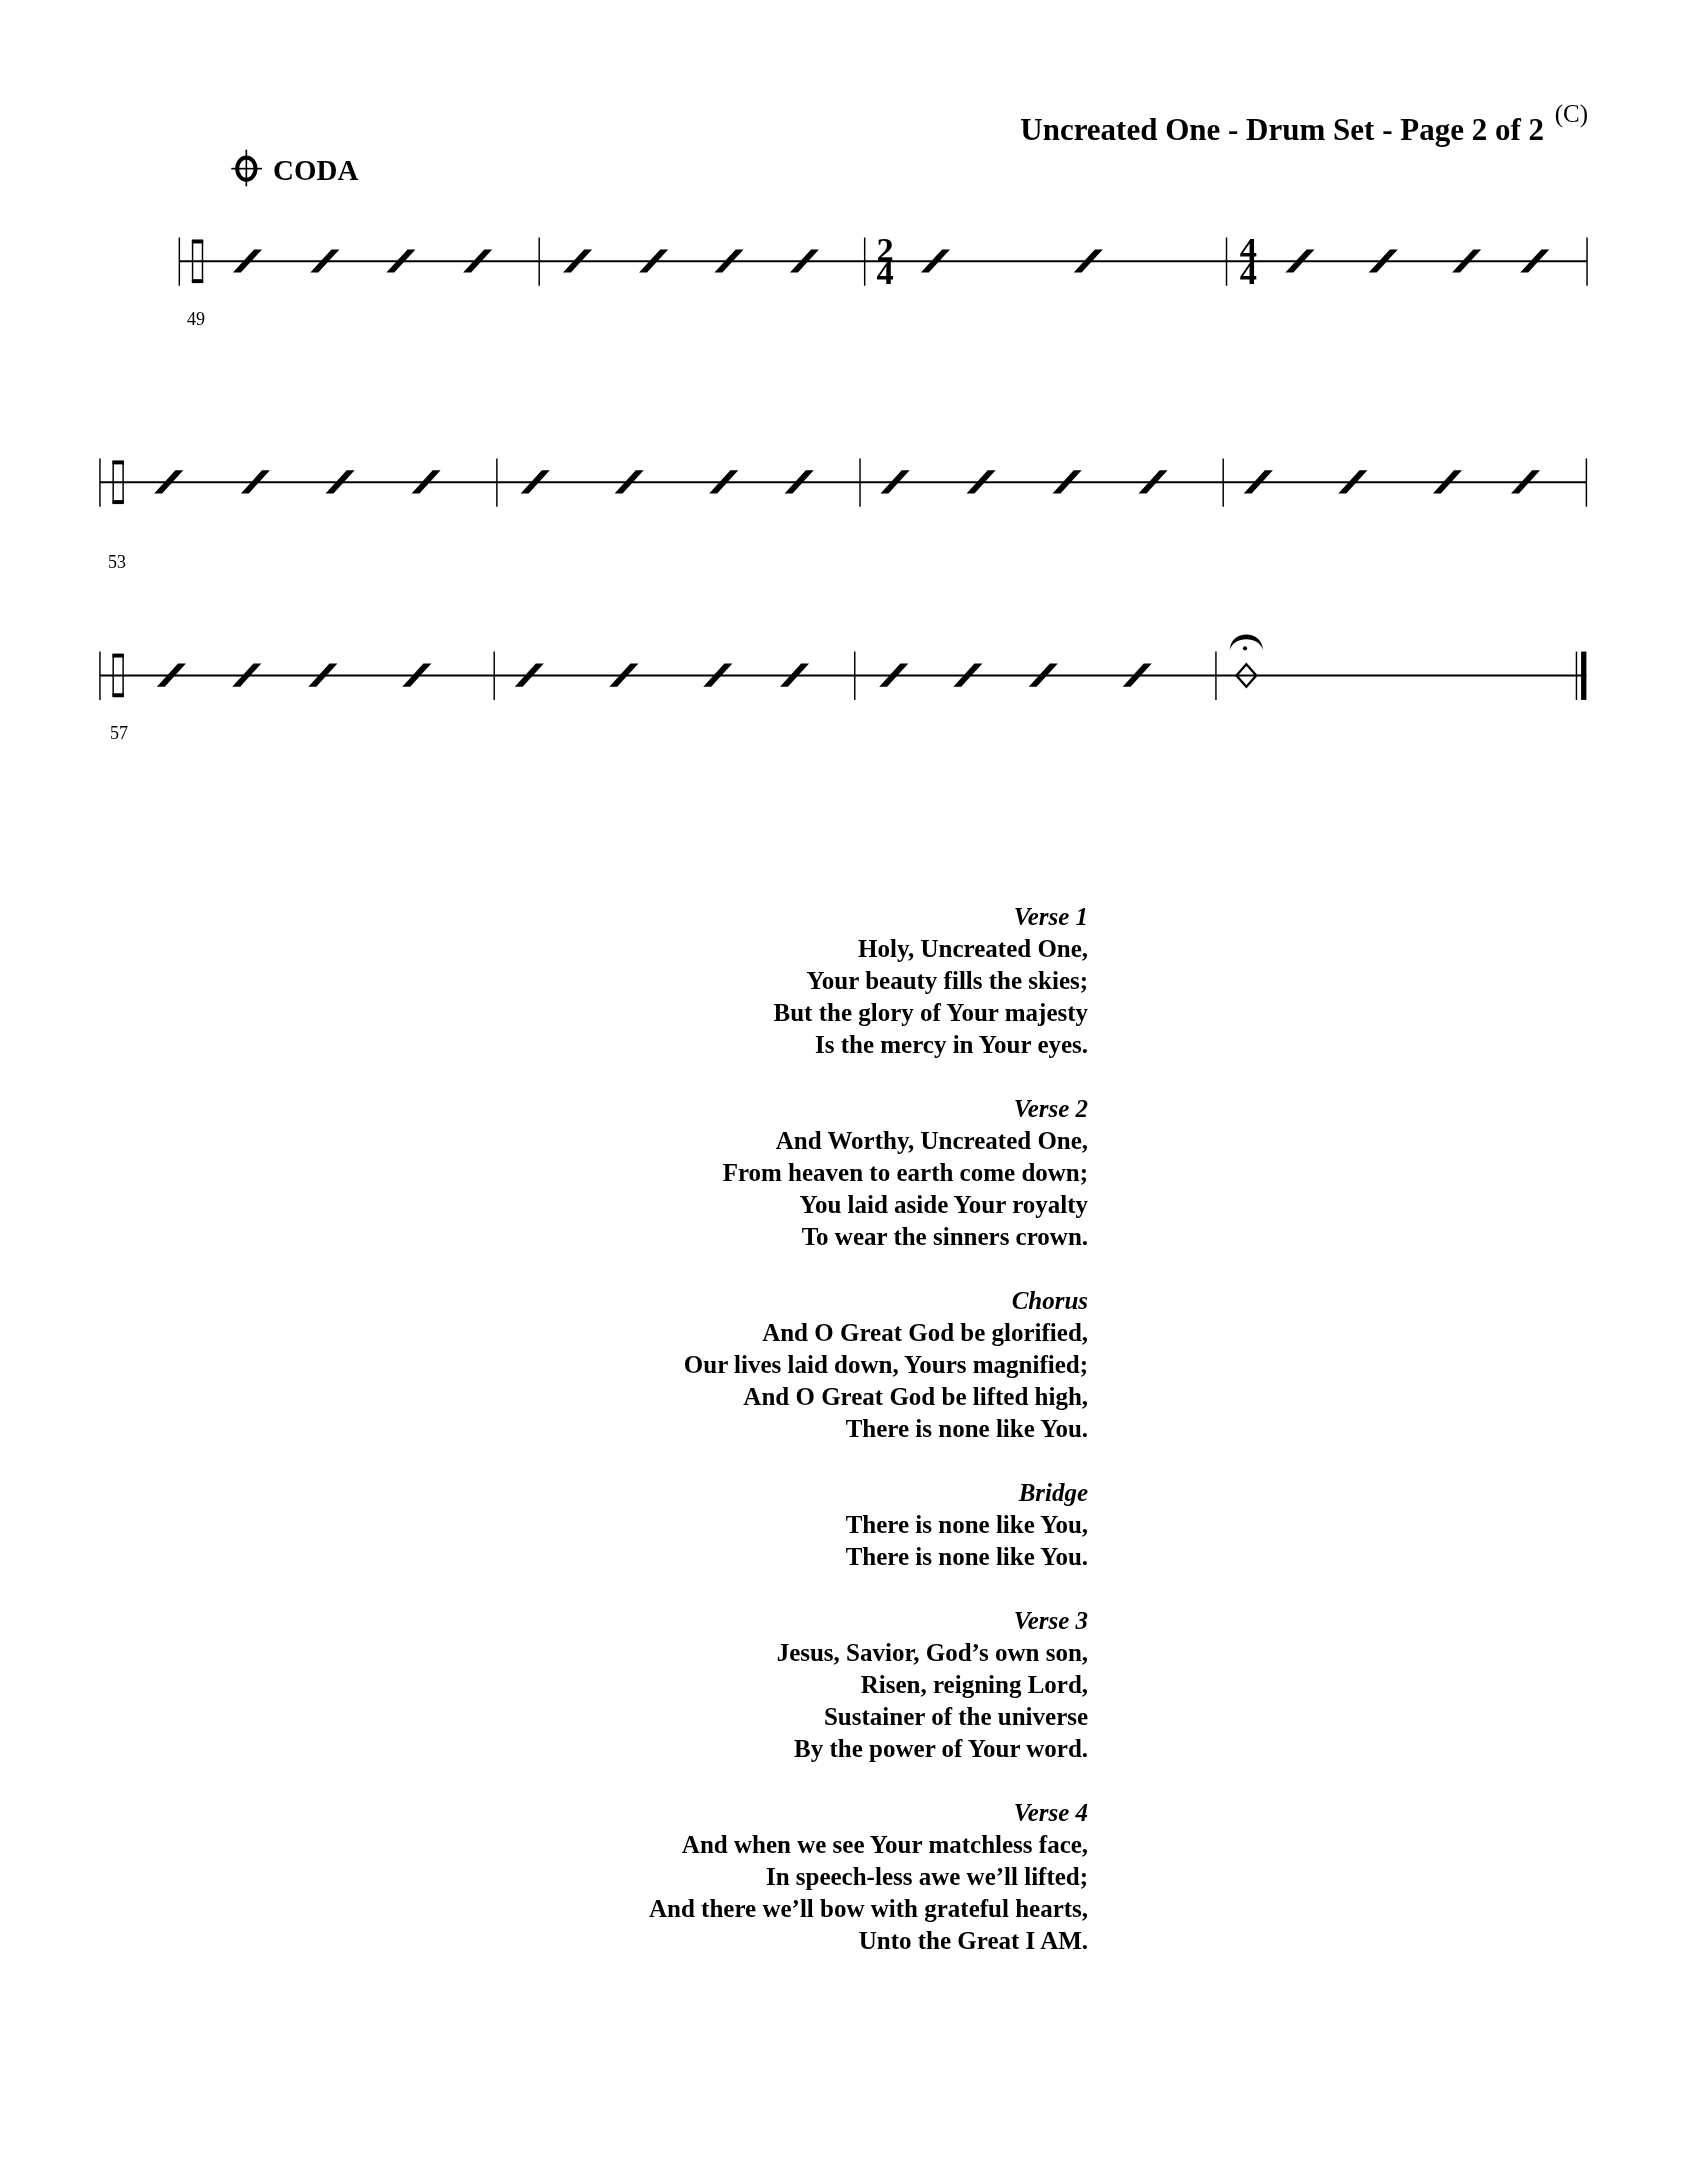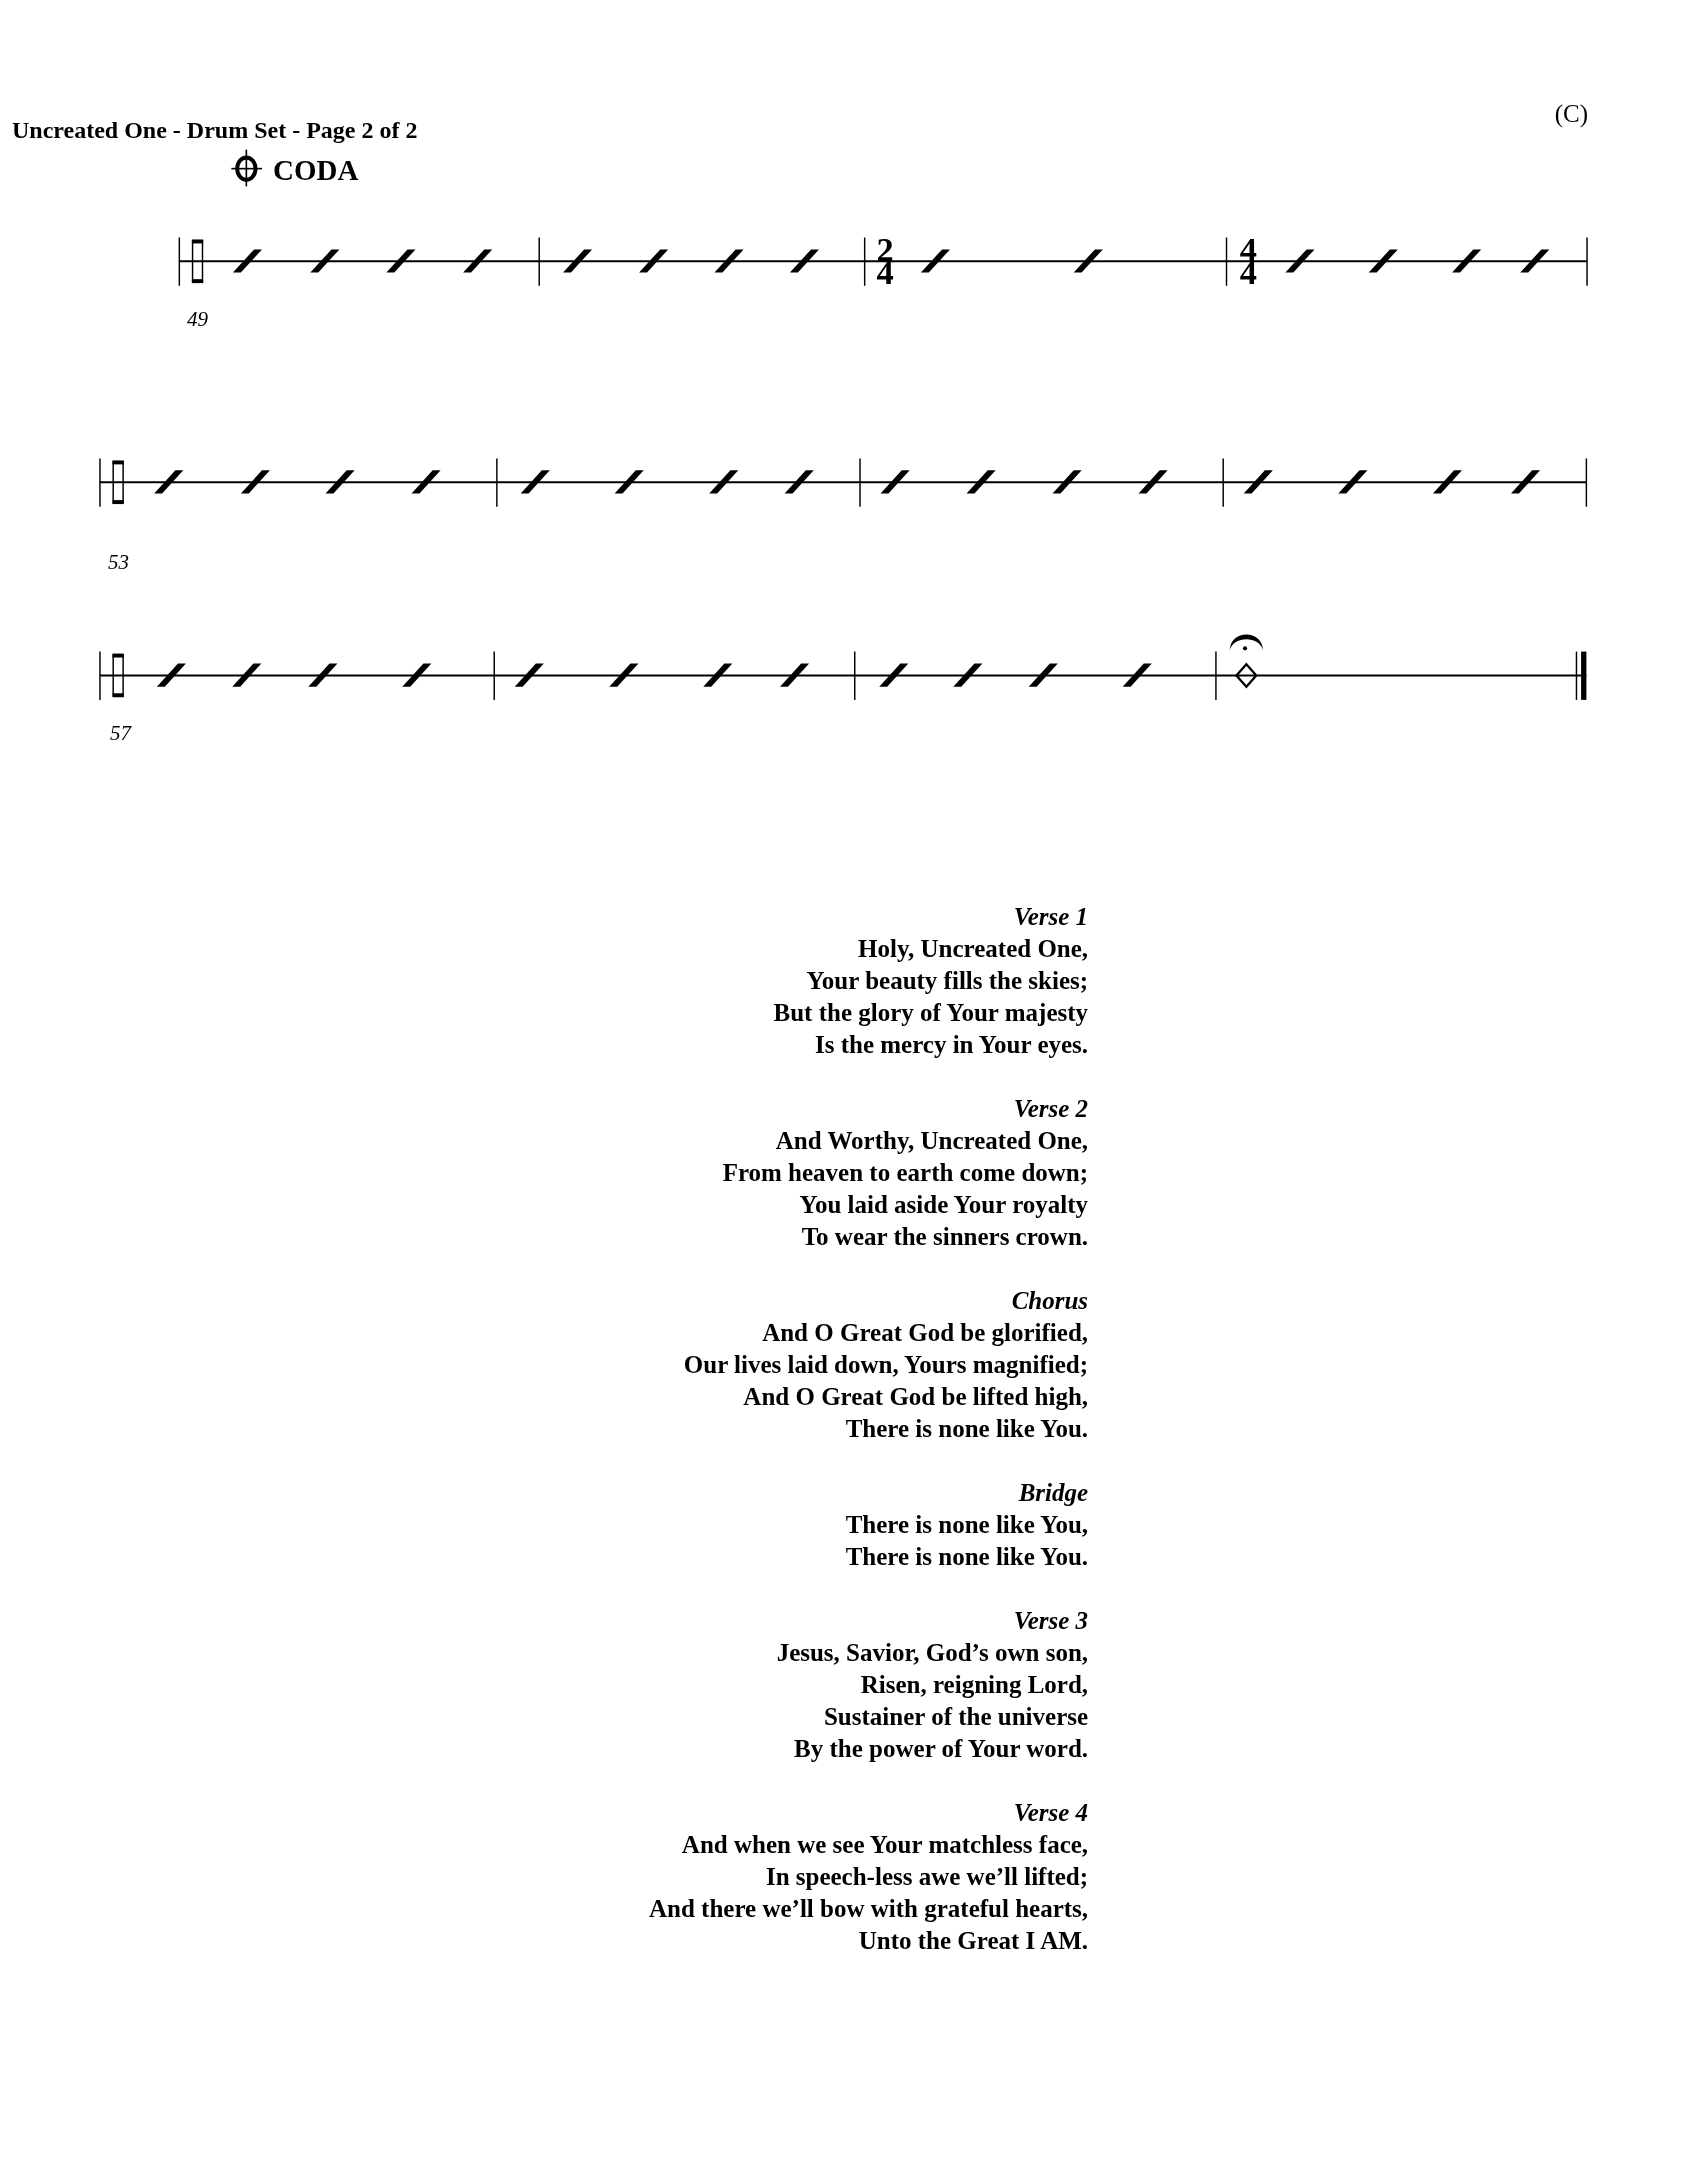"Uncreated One - Drum Set" #page-title { font-size: 24px -> 31px; text-align: left -> right }
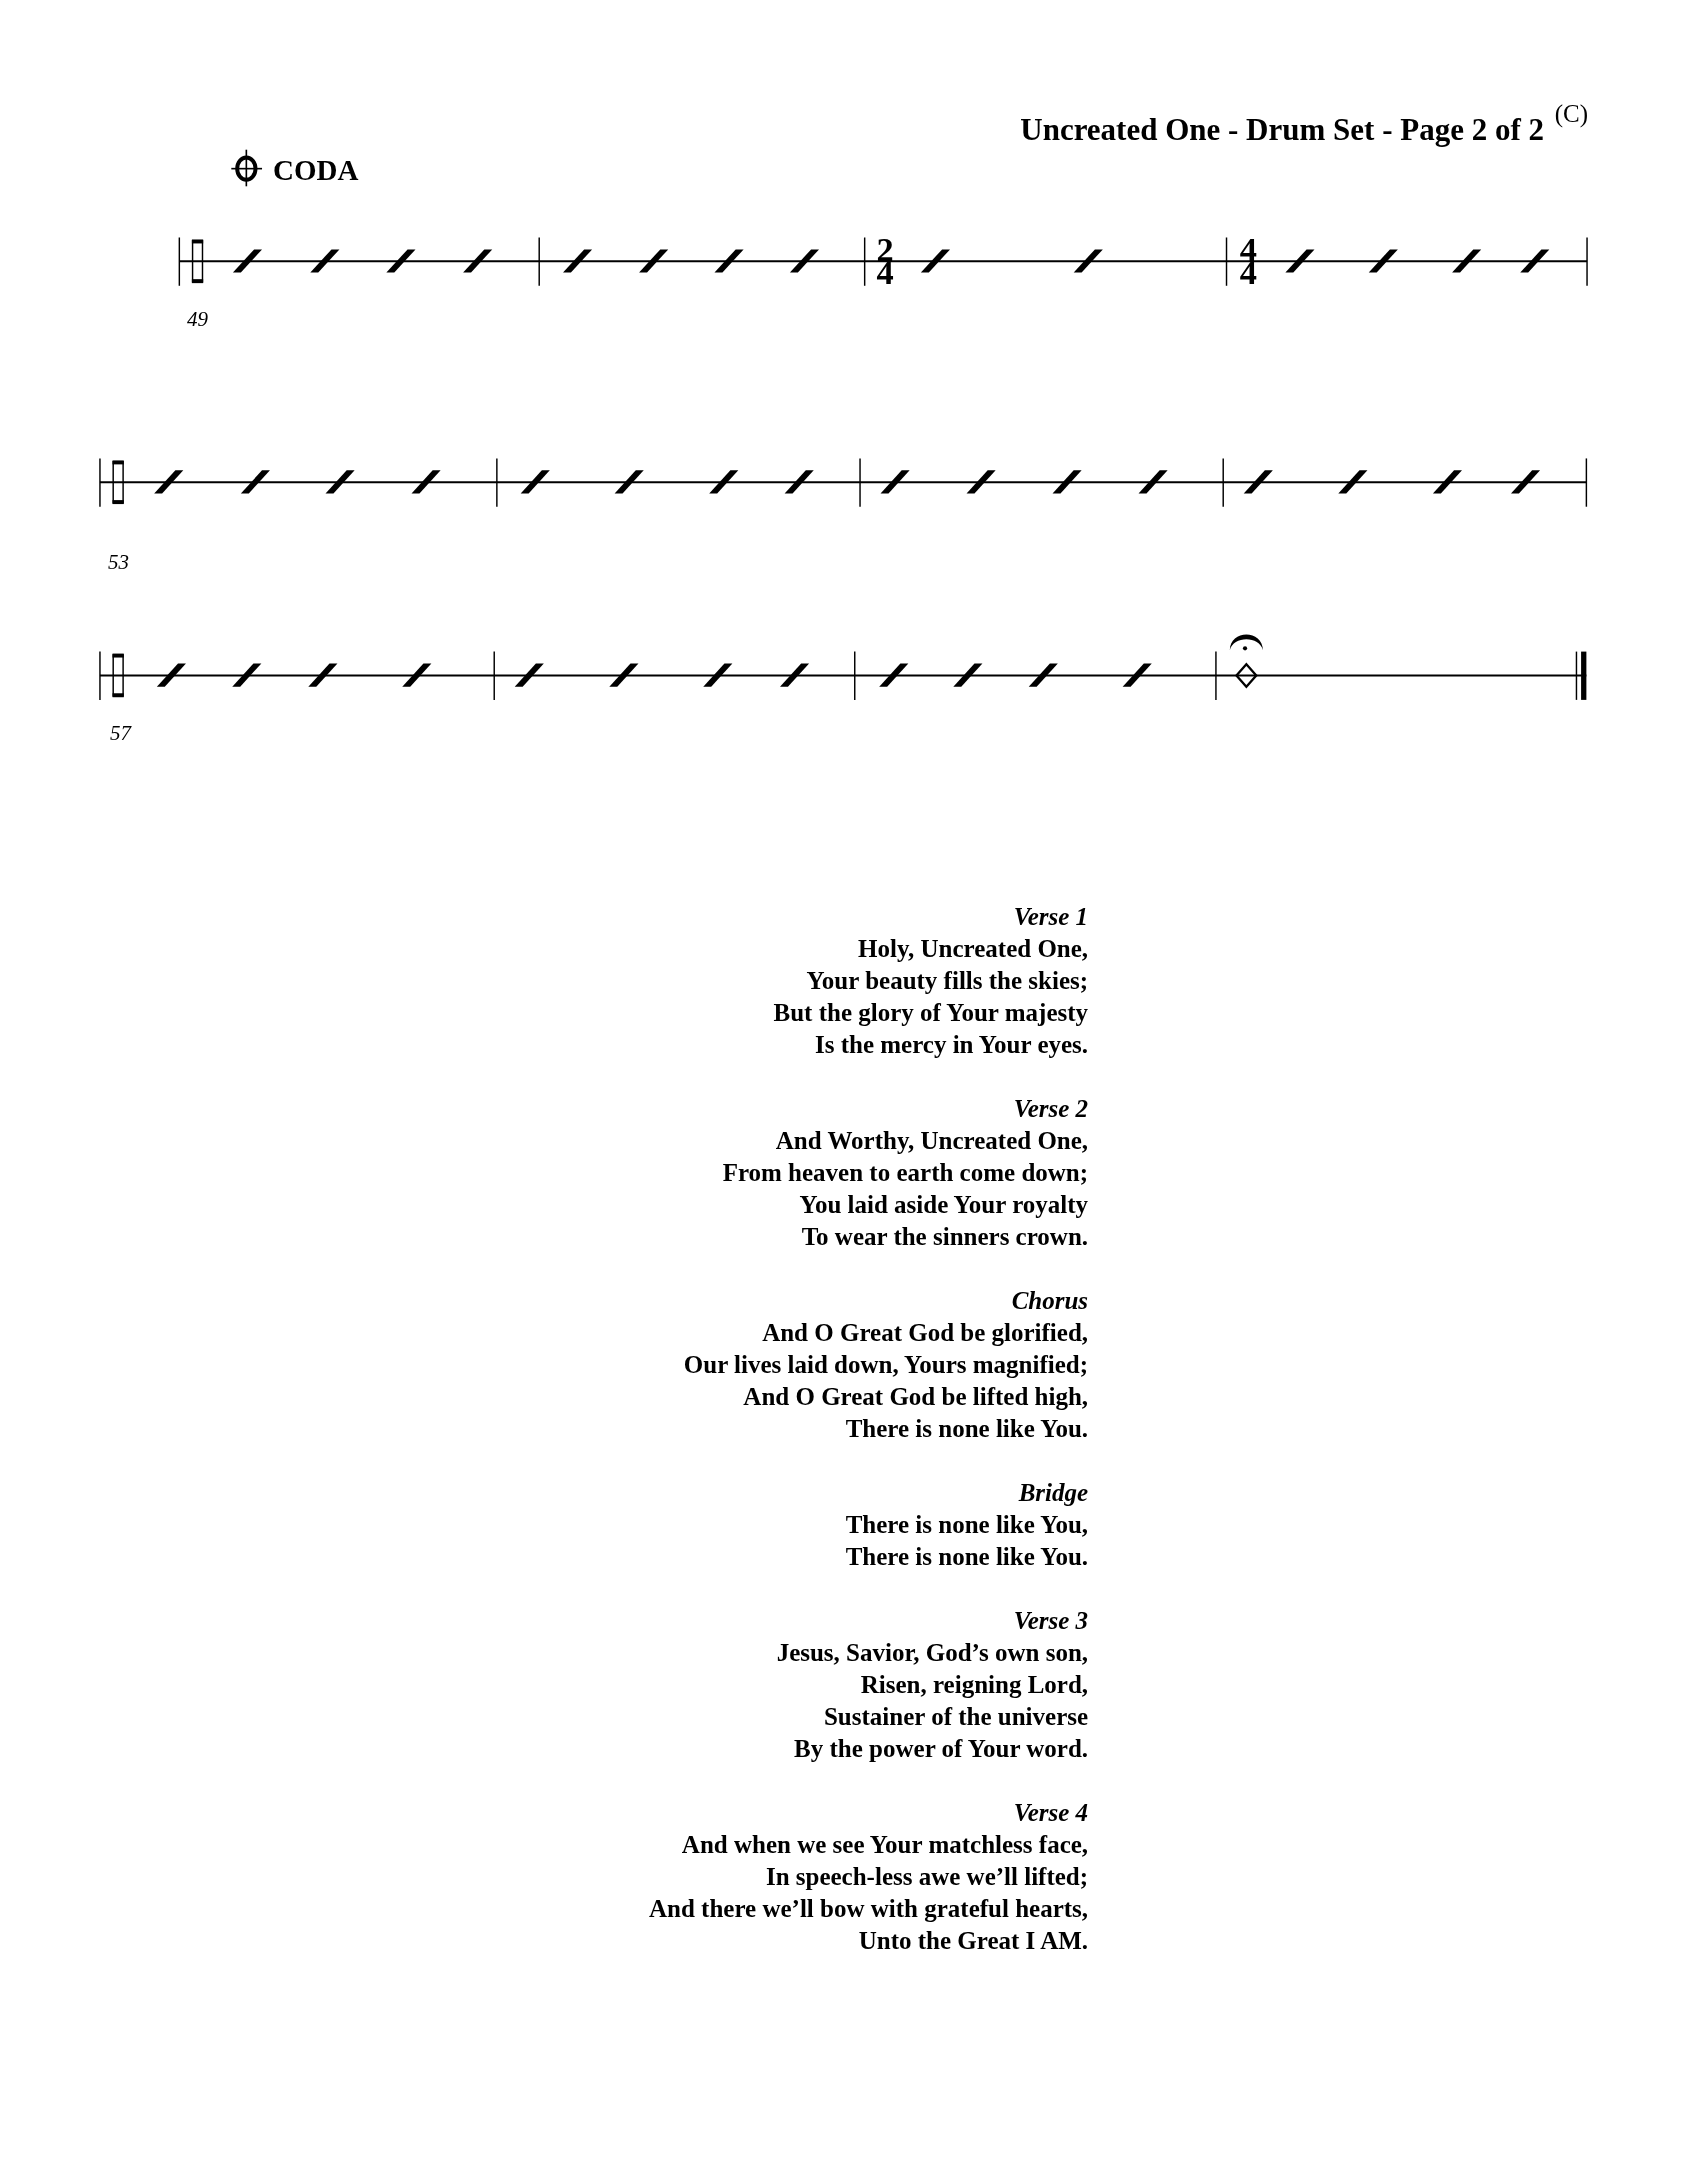"49" .measure-number { font-size: 21px -> 18px; font-style: italic -> none }
